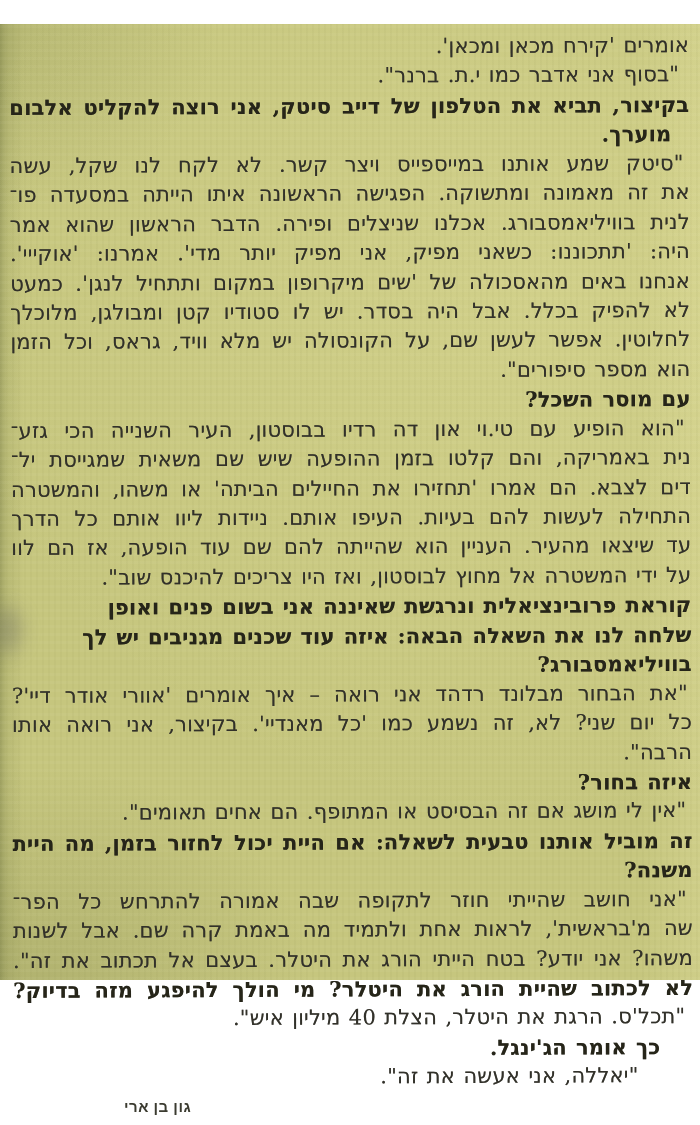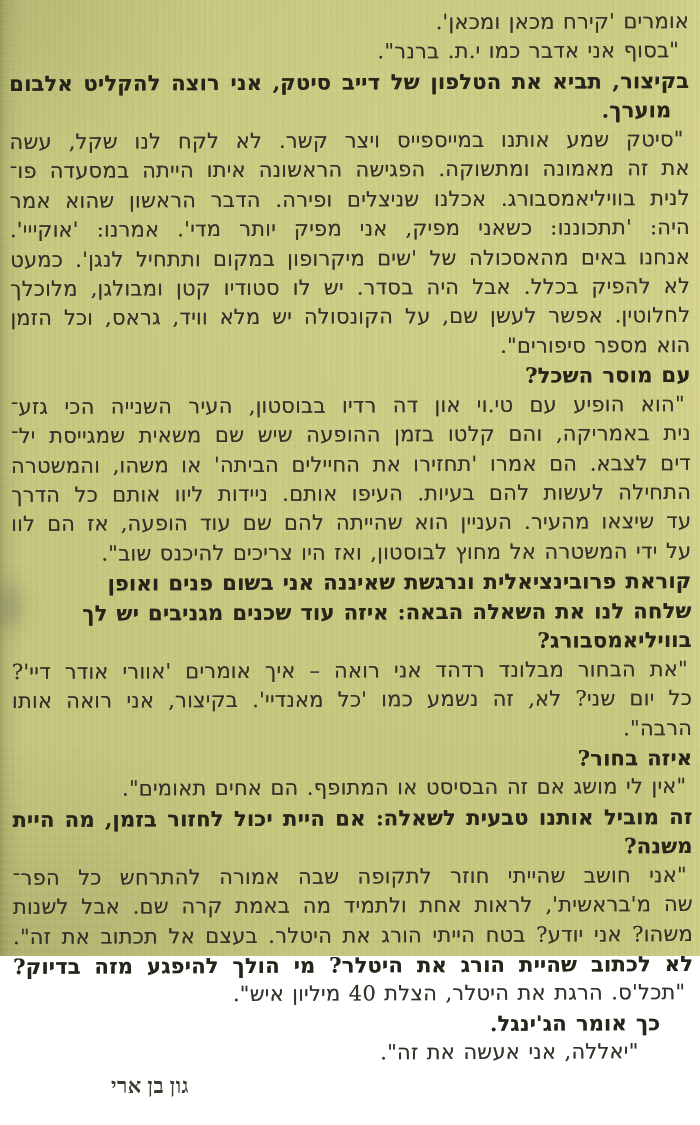"אומרים 'קירח מכאן ומכאן'." .page { margin-top: none -> 24px }
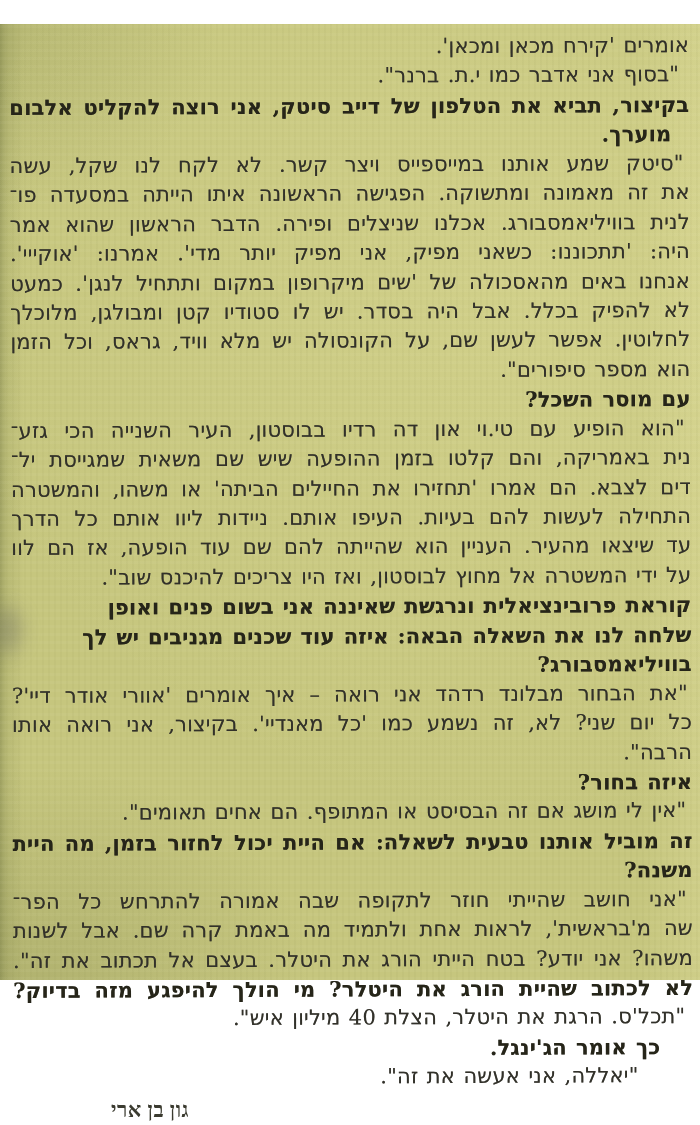"גון בן ארי" .byline { font-family: Liberation Serif, serif -> Liberation Sans, sans-serif; font-size: 21px -> 15px; left: 111px -> 124px }
